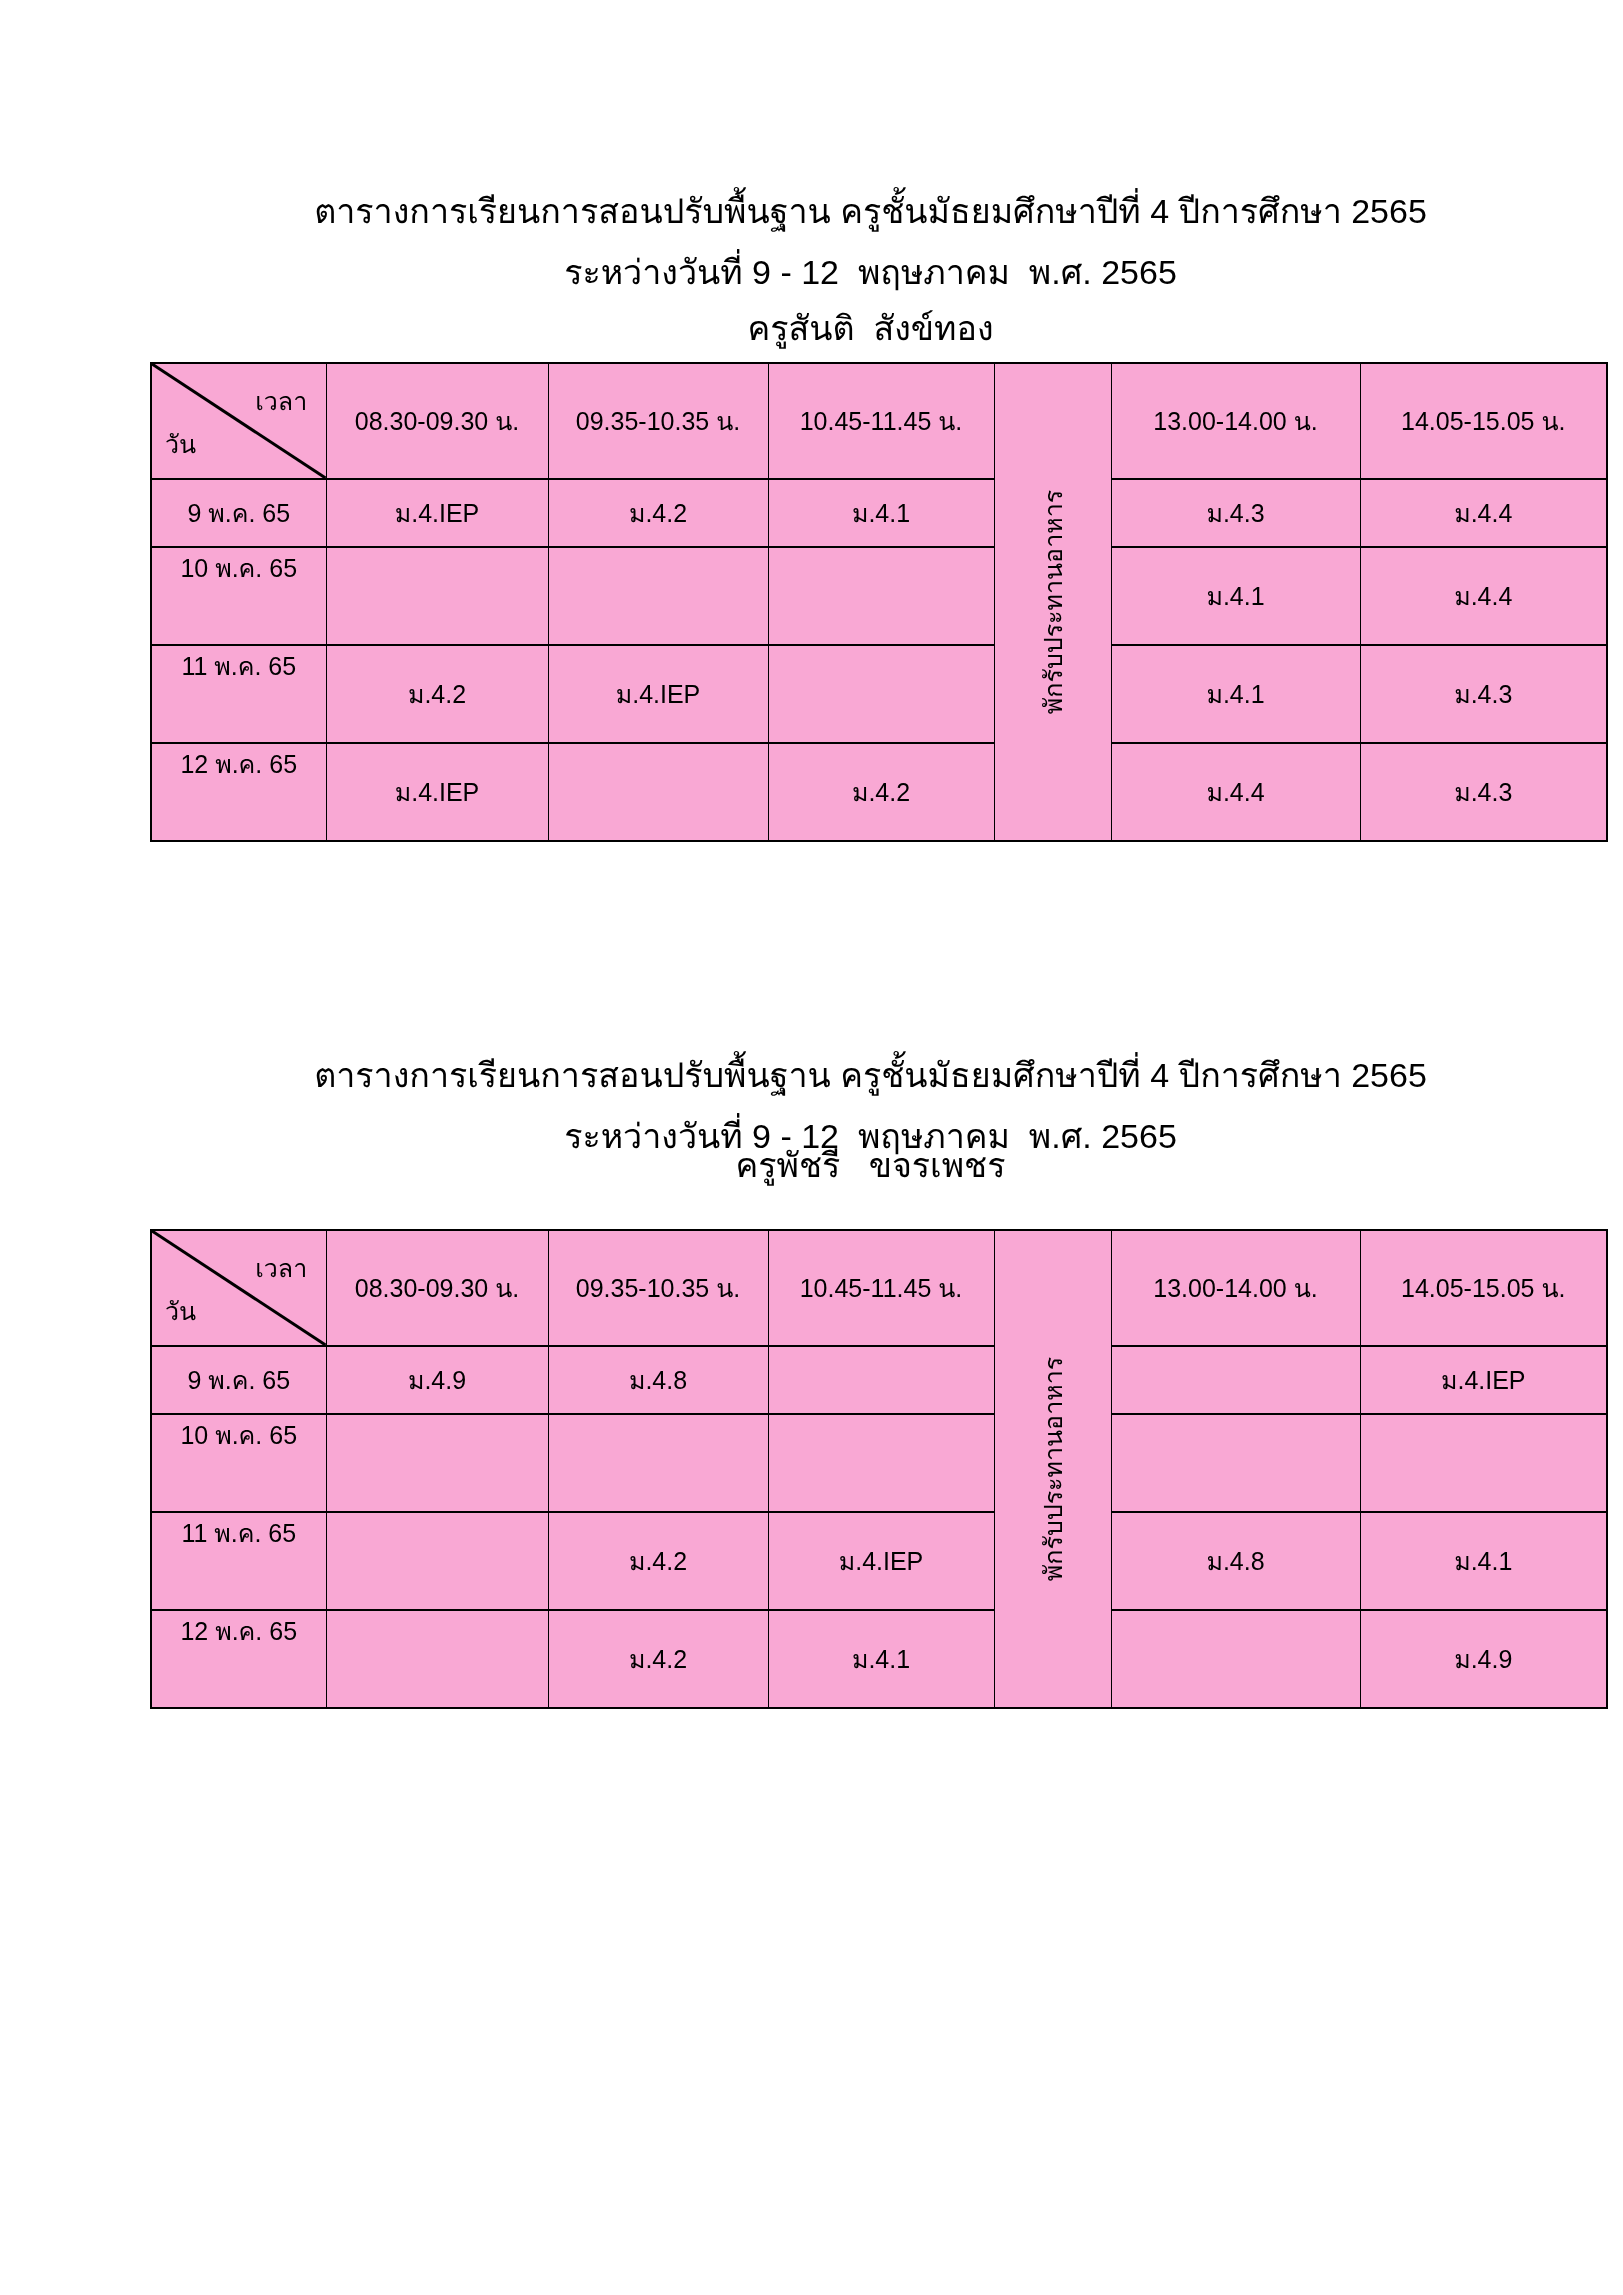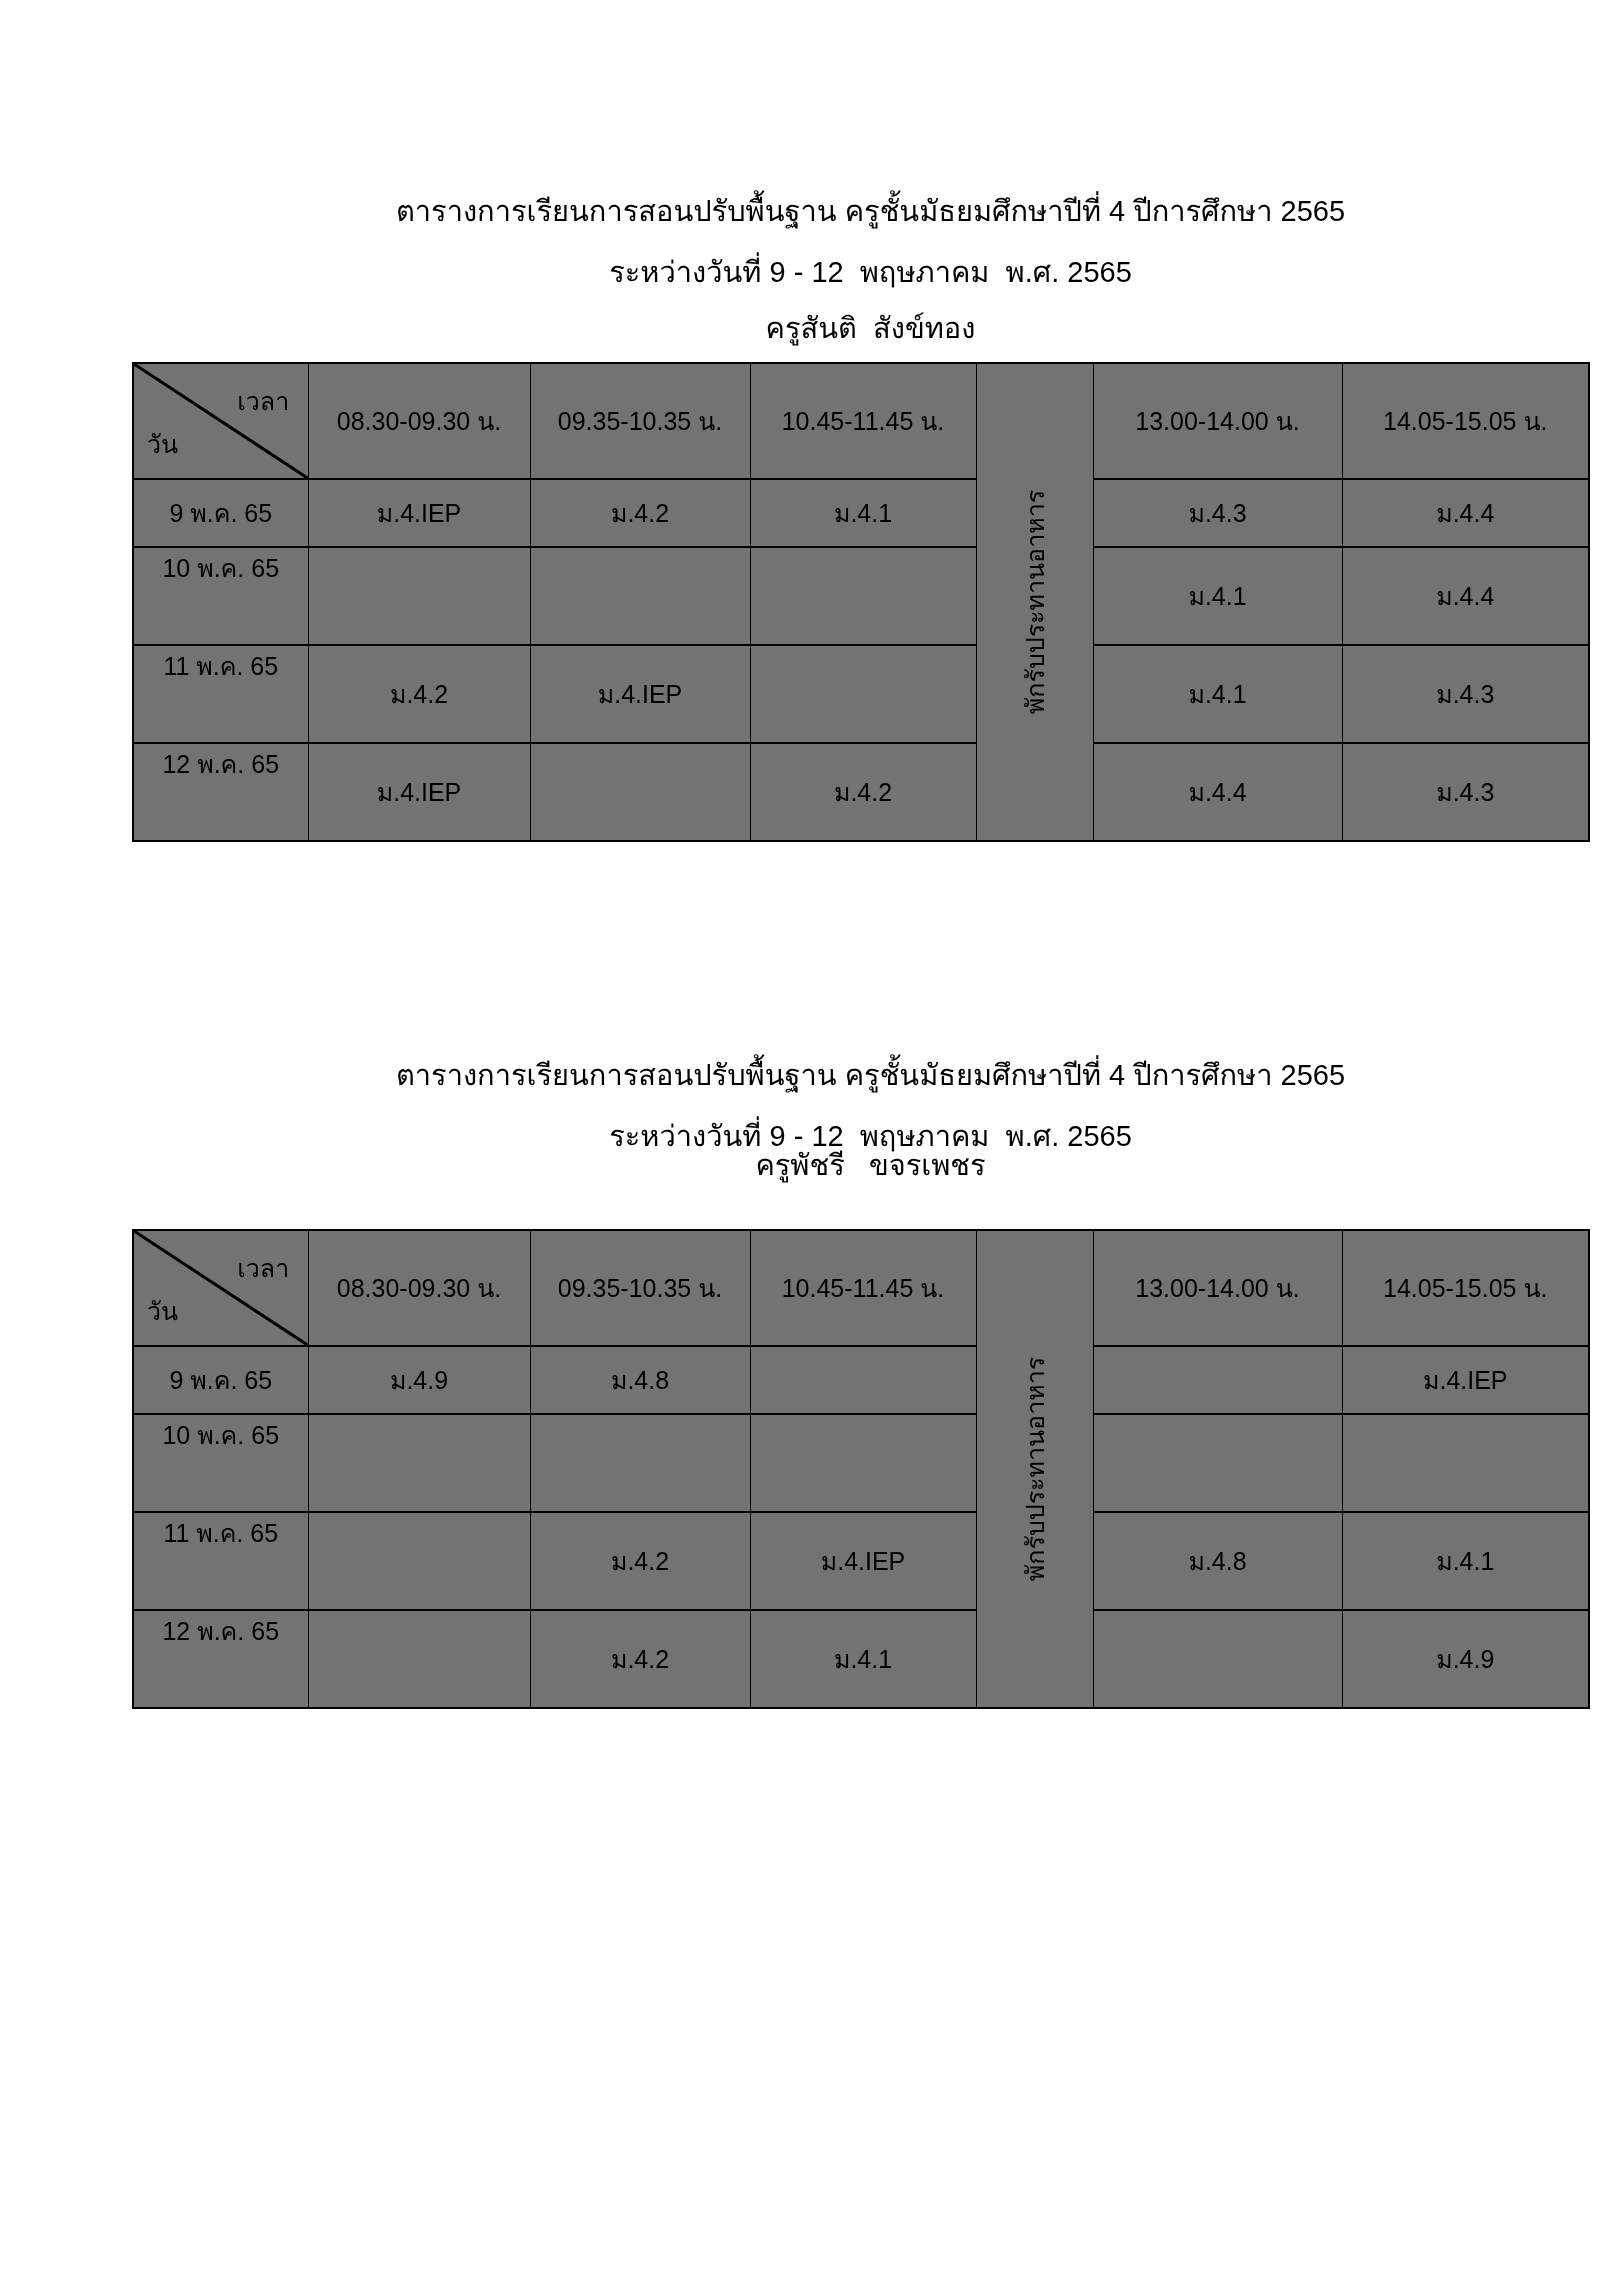"ตารางการเรียนการสอนปรับพื้นฐาน" .t-line { font-size: 29px -> 34px }
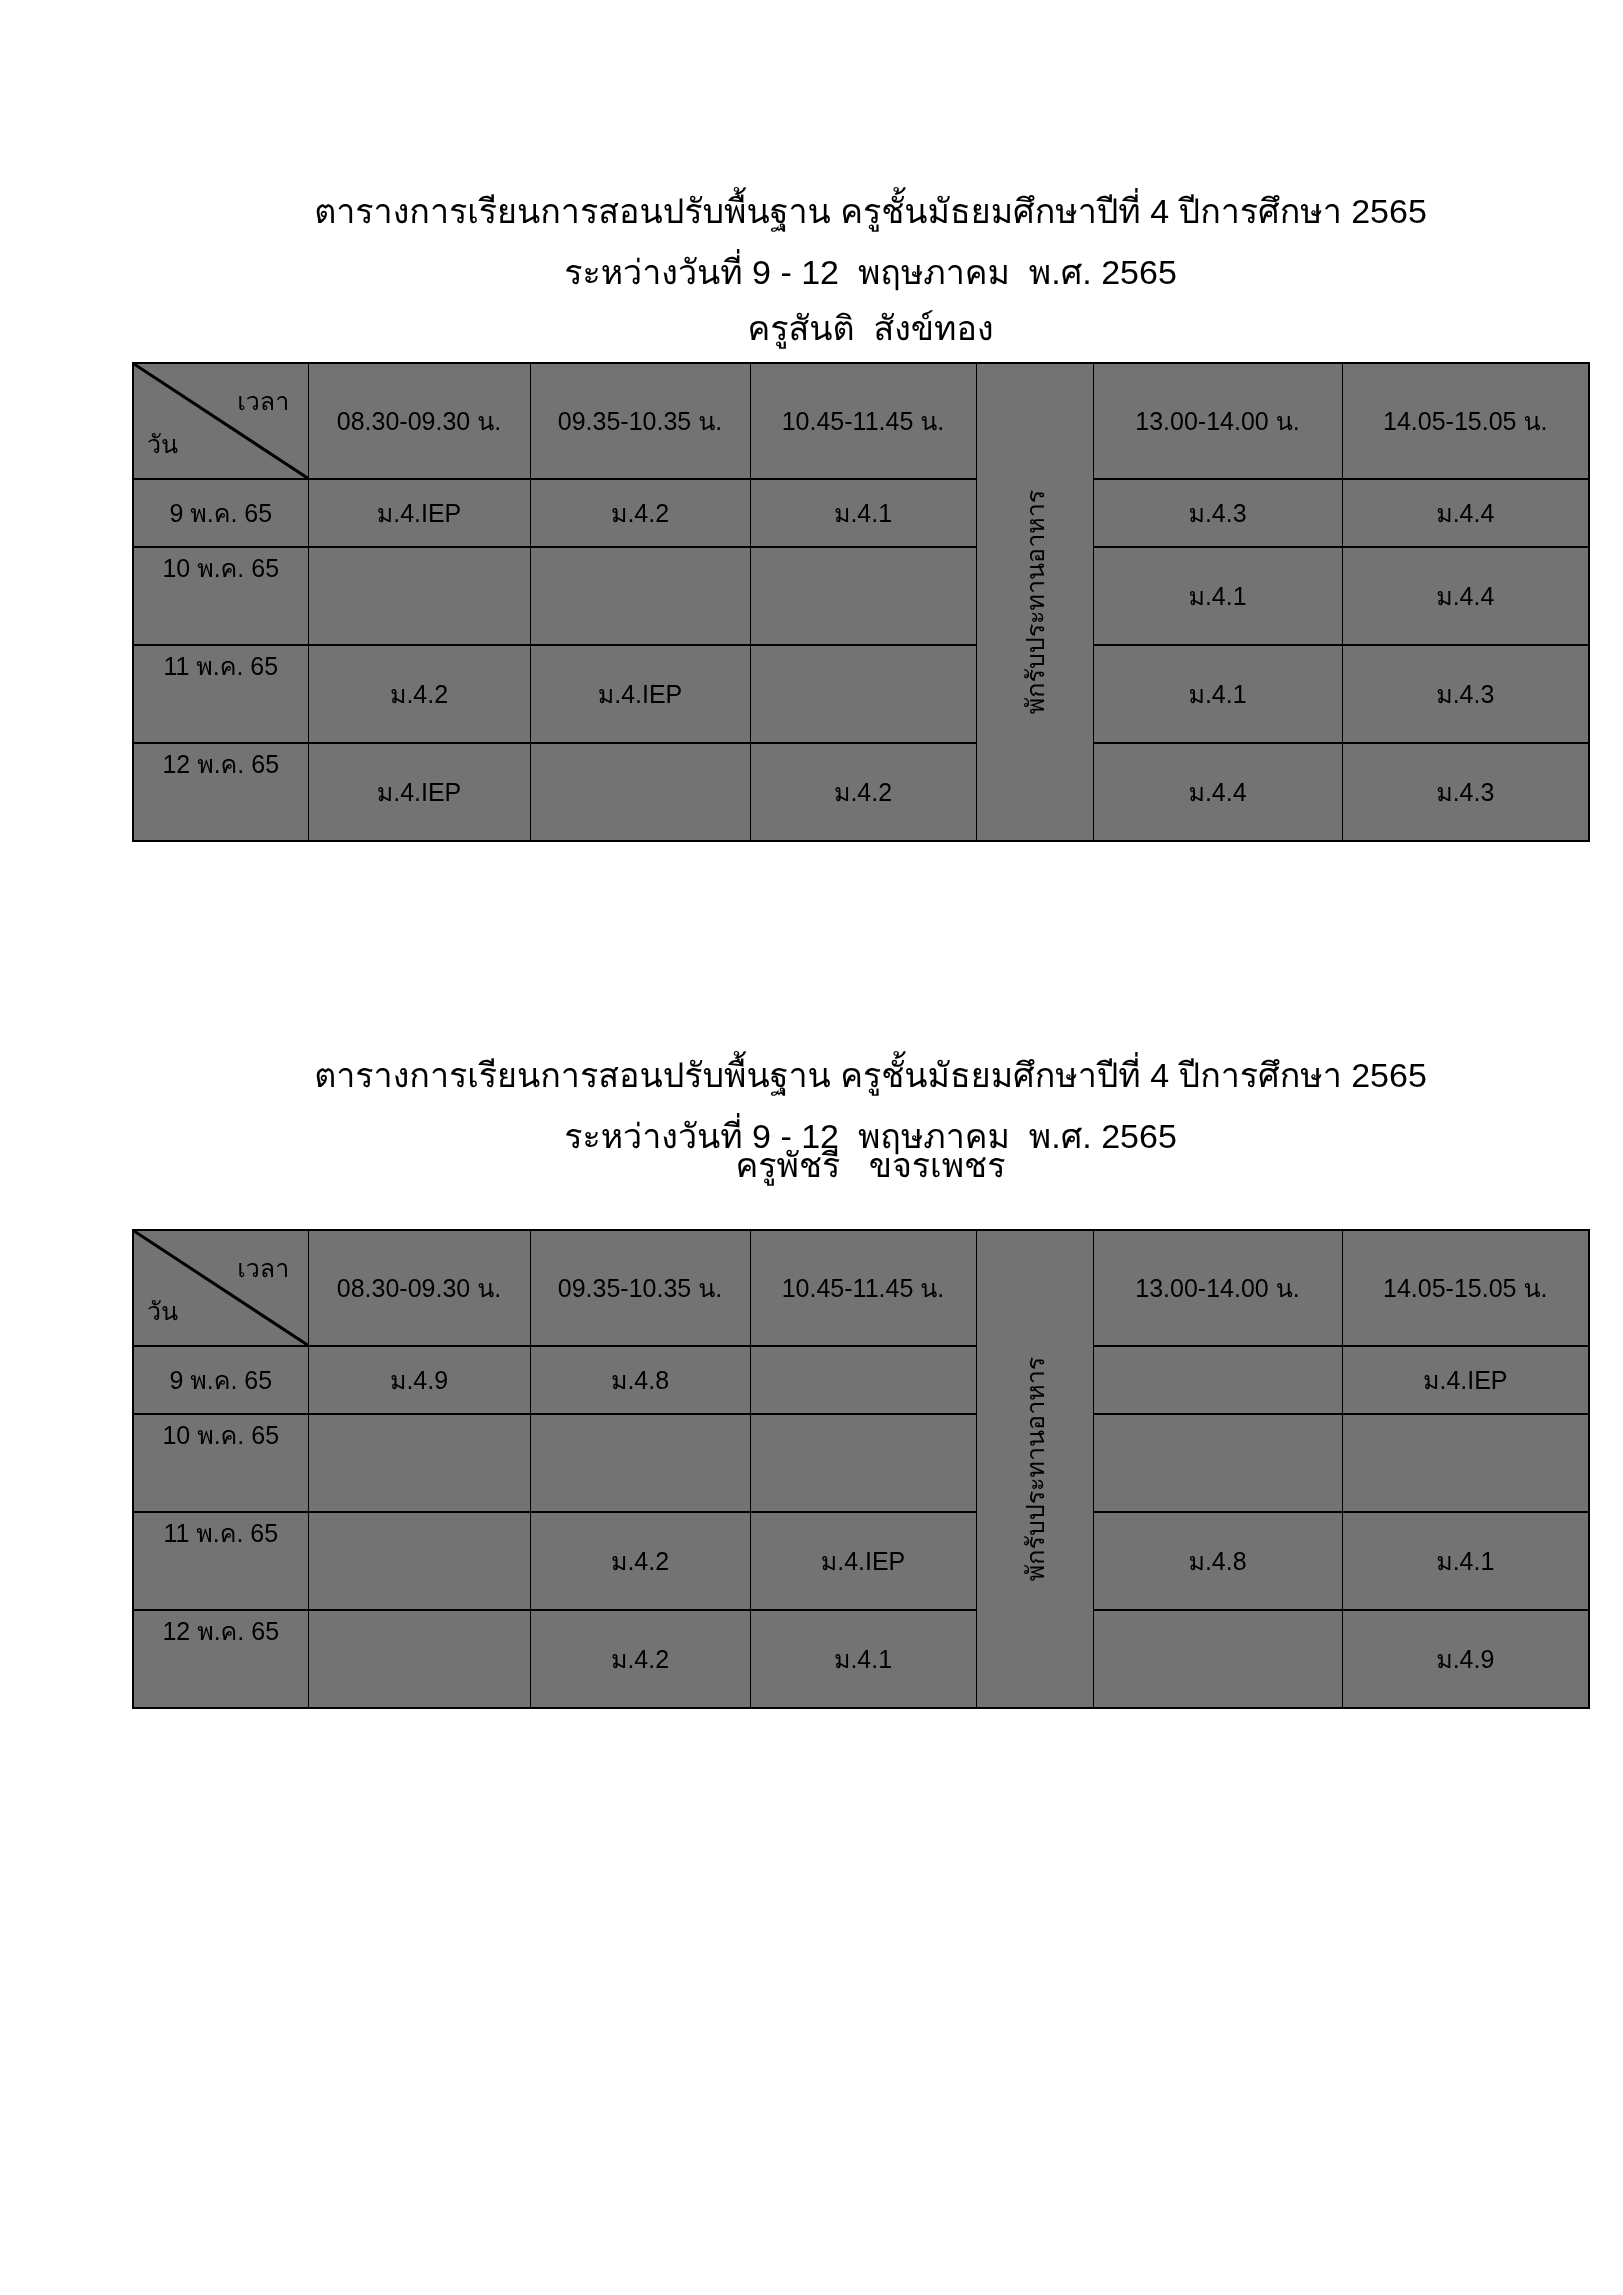"เวลา" table.schedule { background: #737373 -> #f9a8d4; left: 132px -> 150px }
